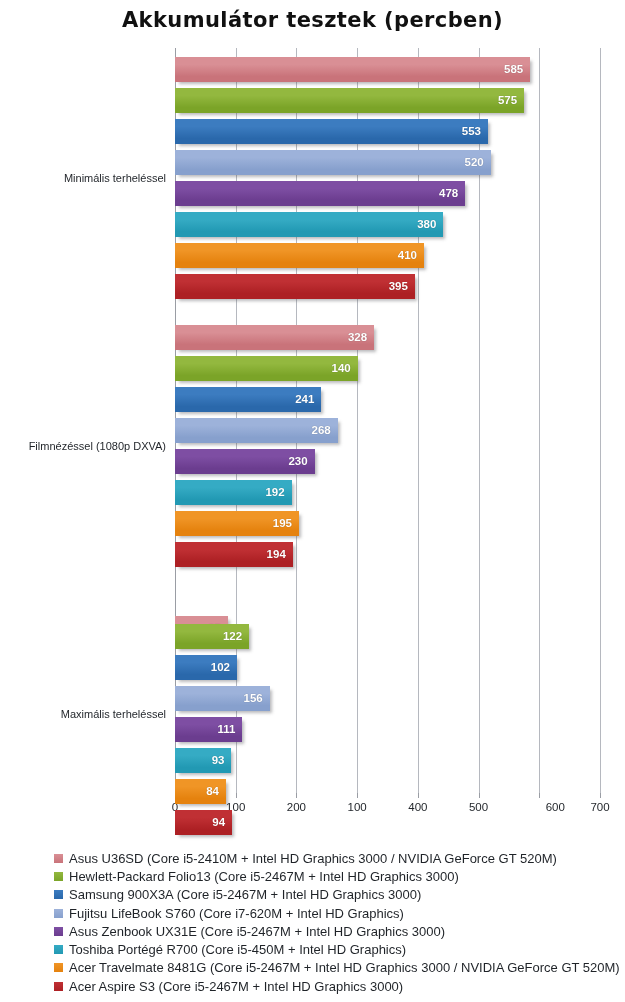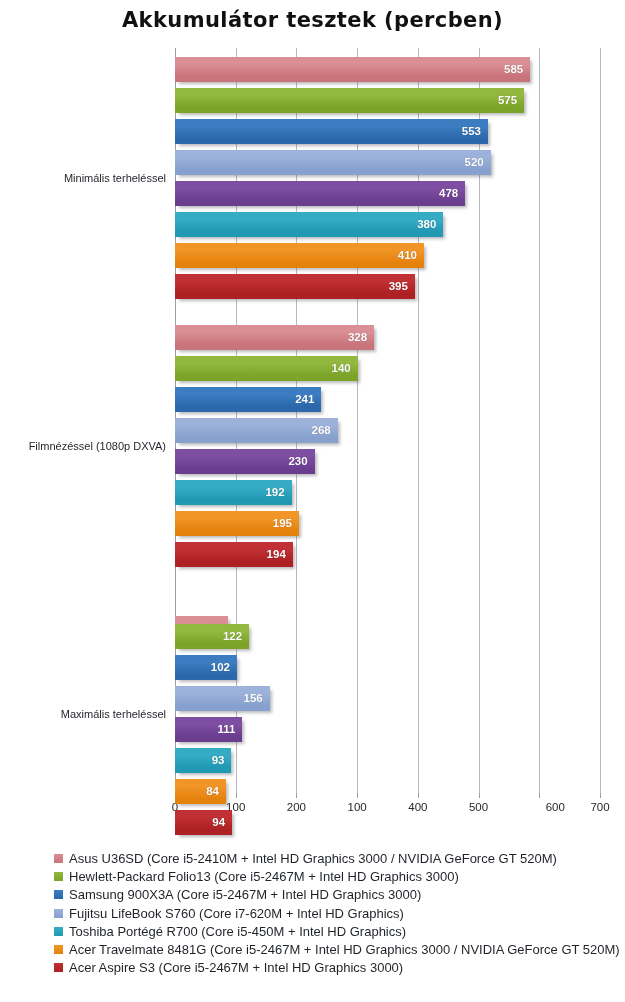"Asus Zenbook UX31E (Core i5-2467M" div.legend-row { html: none -> <div> <span></span> <span>Asus Zenbook UX31E (Core i5-2467M + Intel HD Graphics 3000)</span> </div> }
